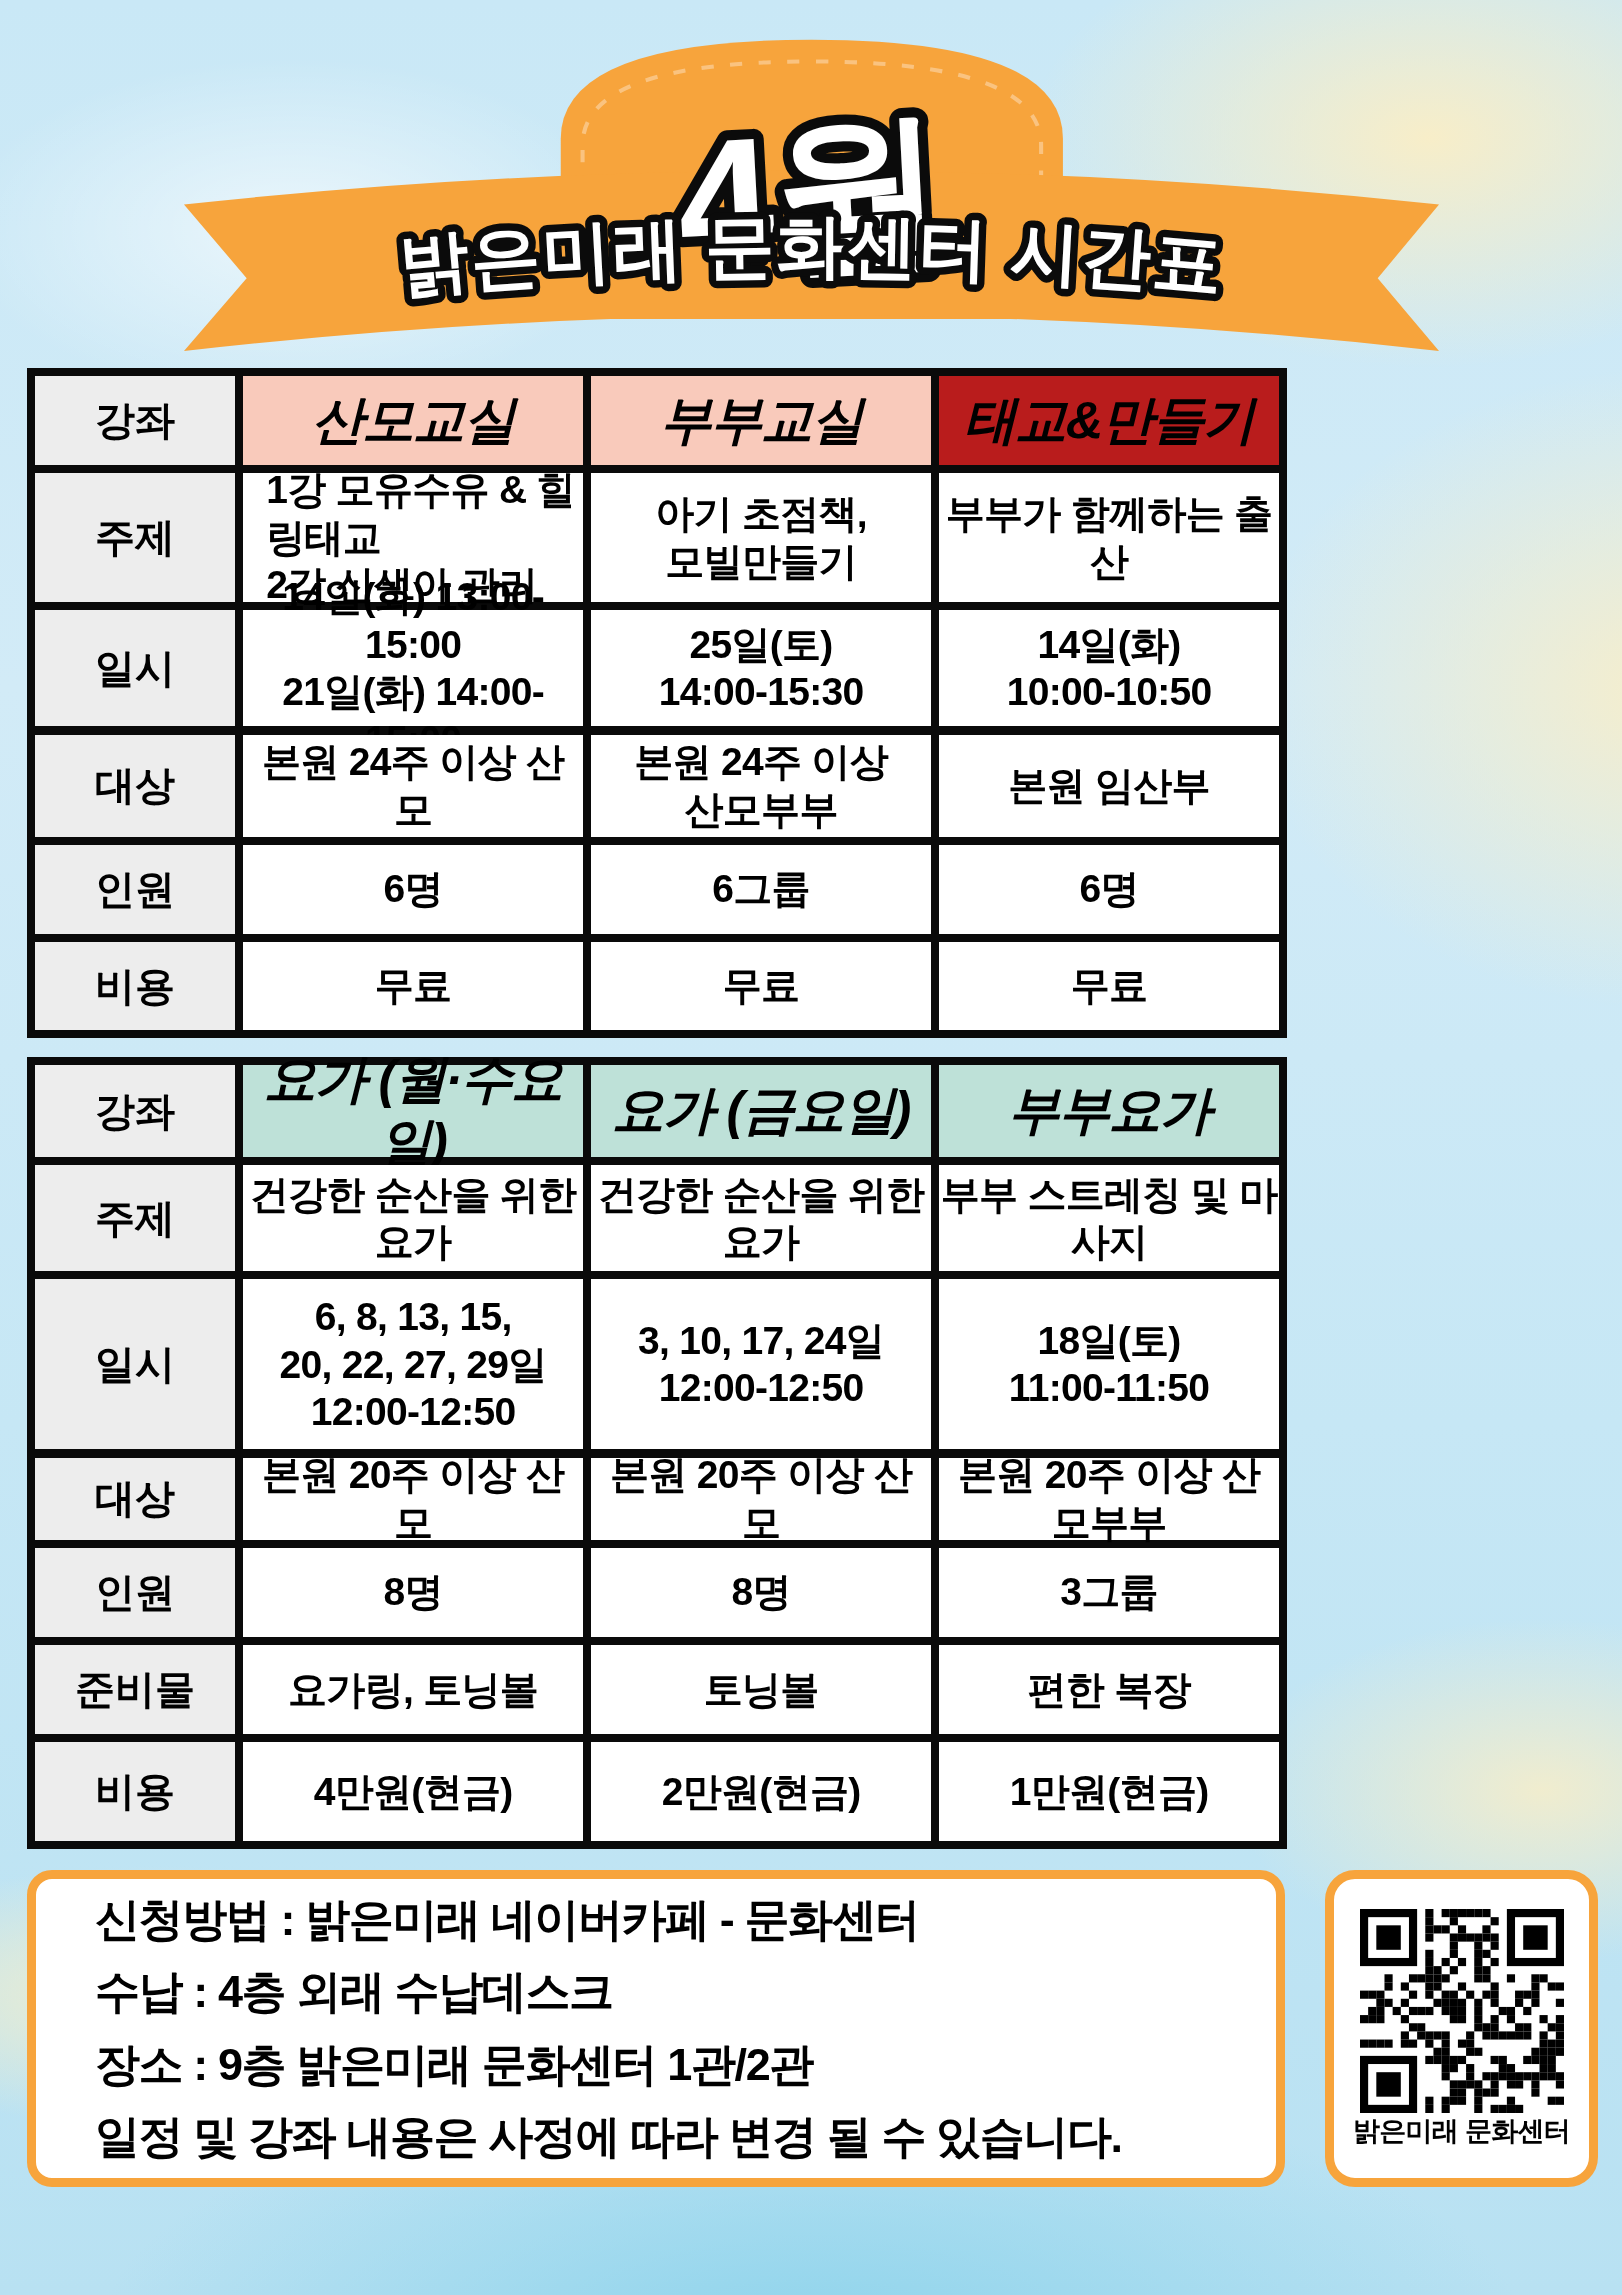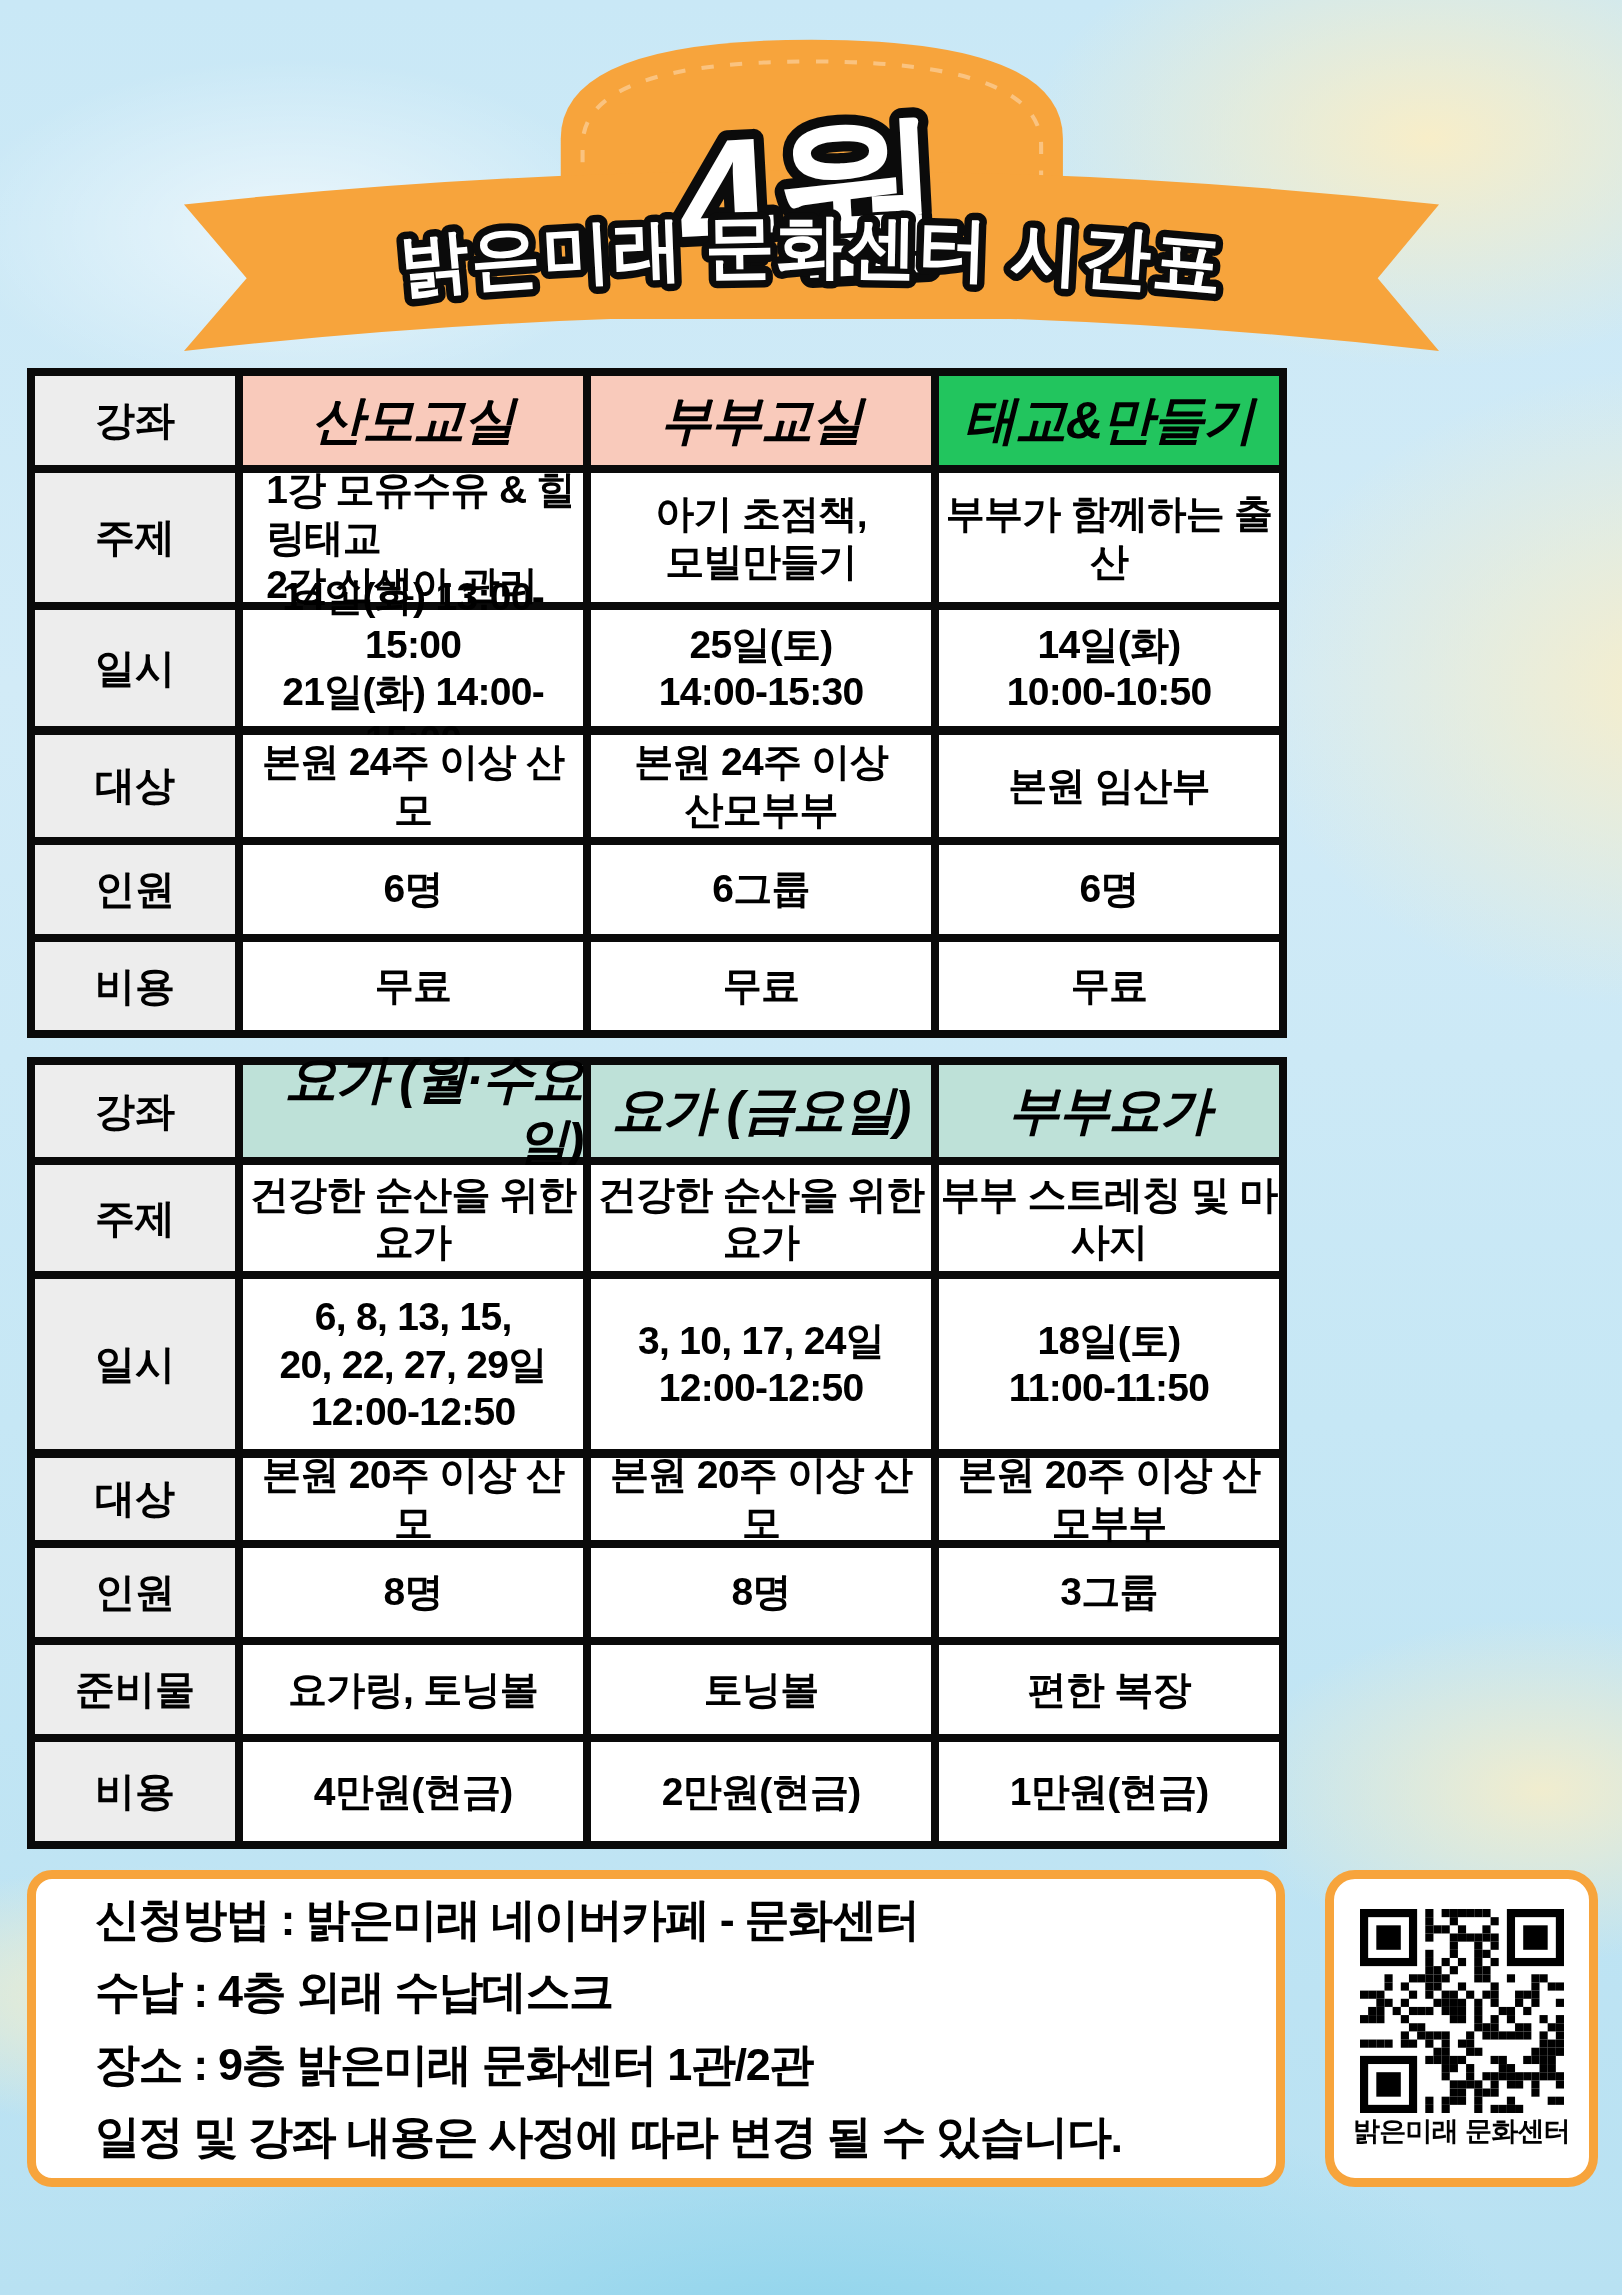"산모교실" .hdr { text-align: right -> none }
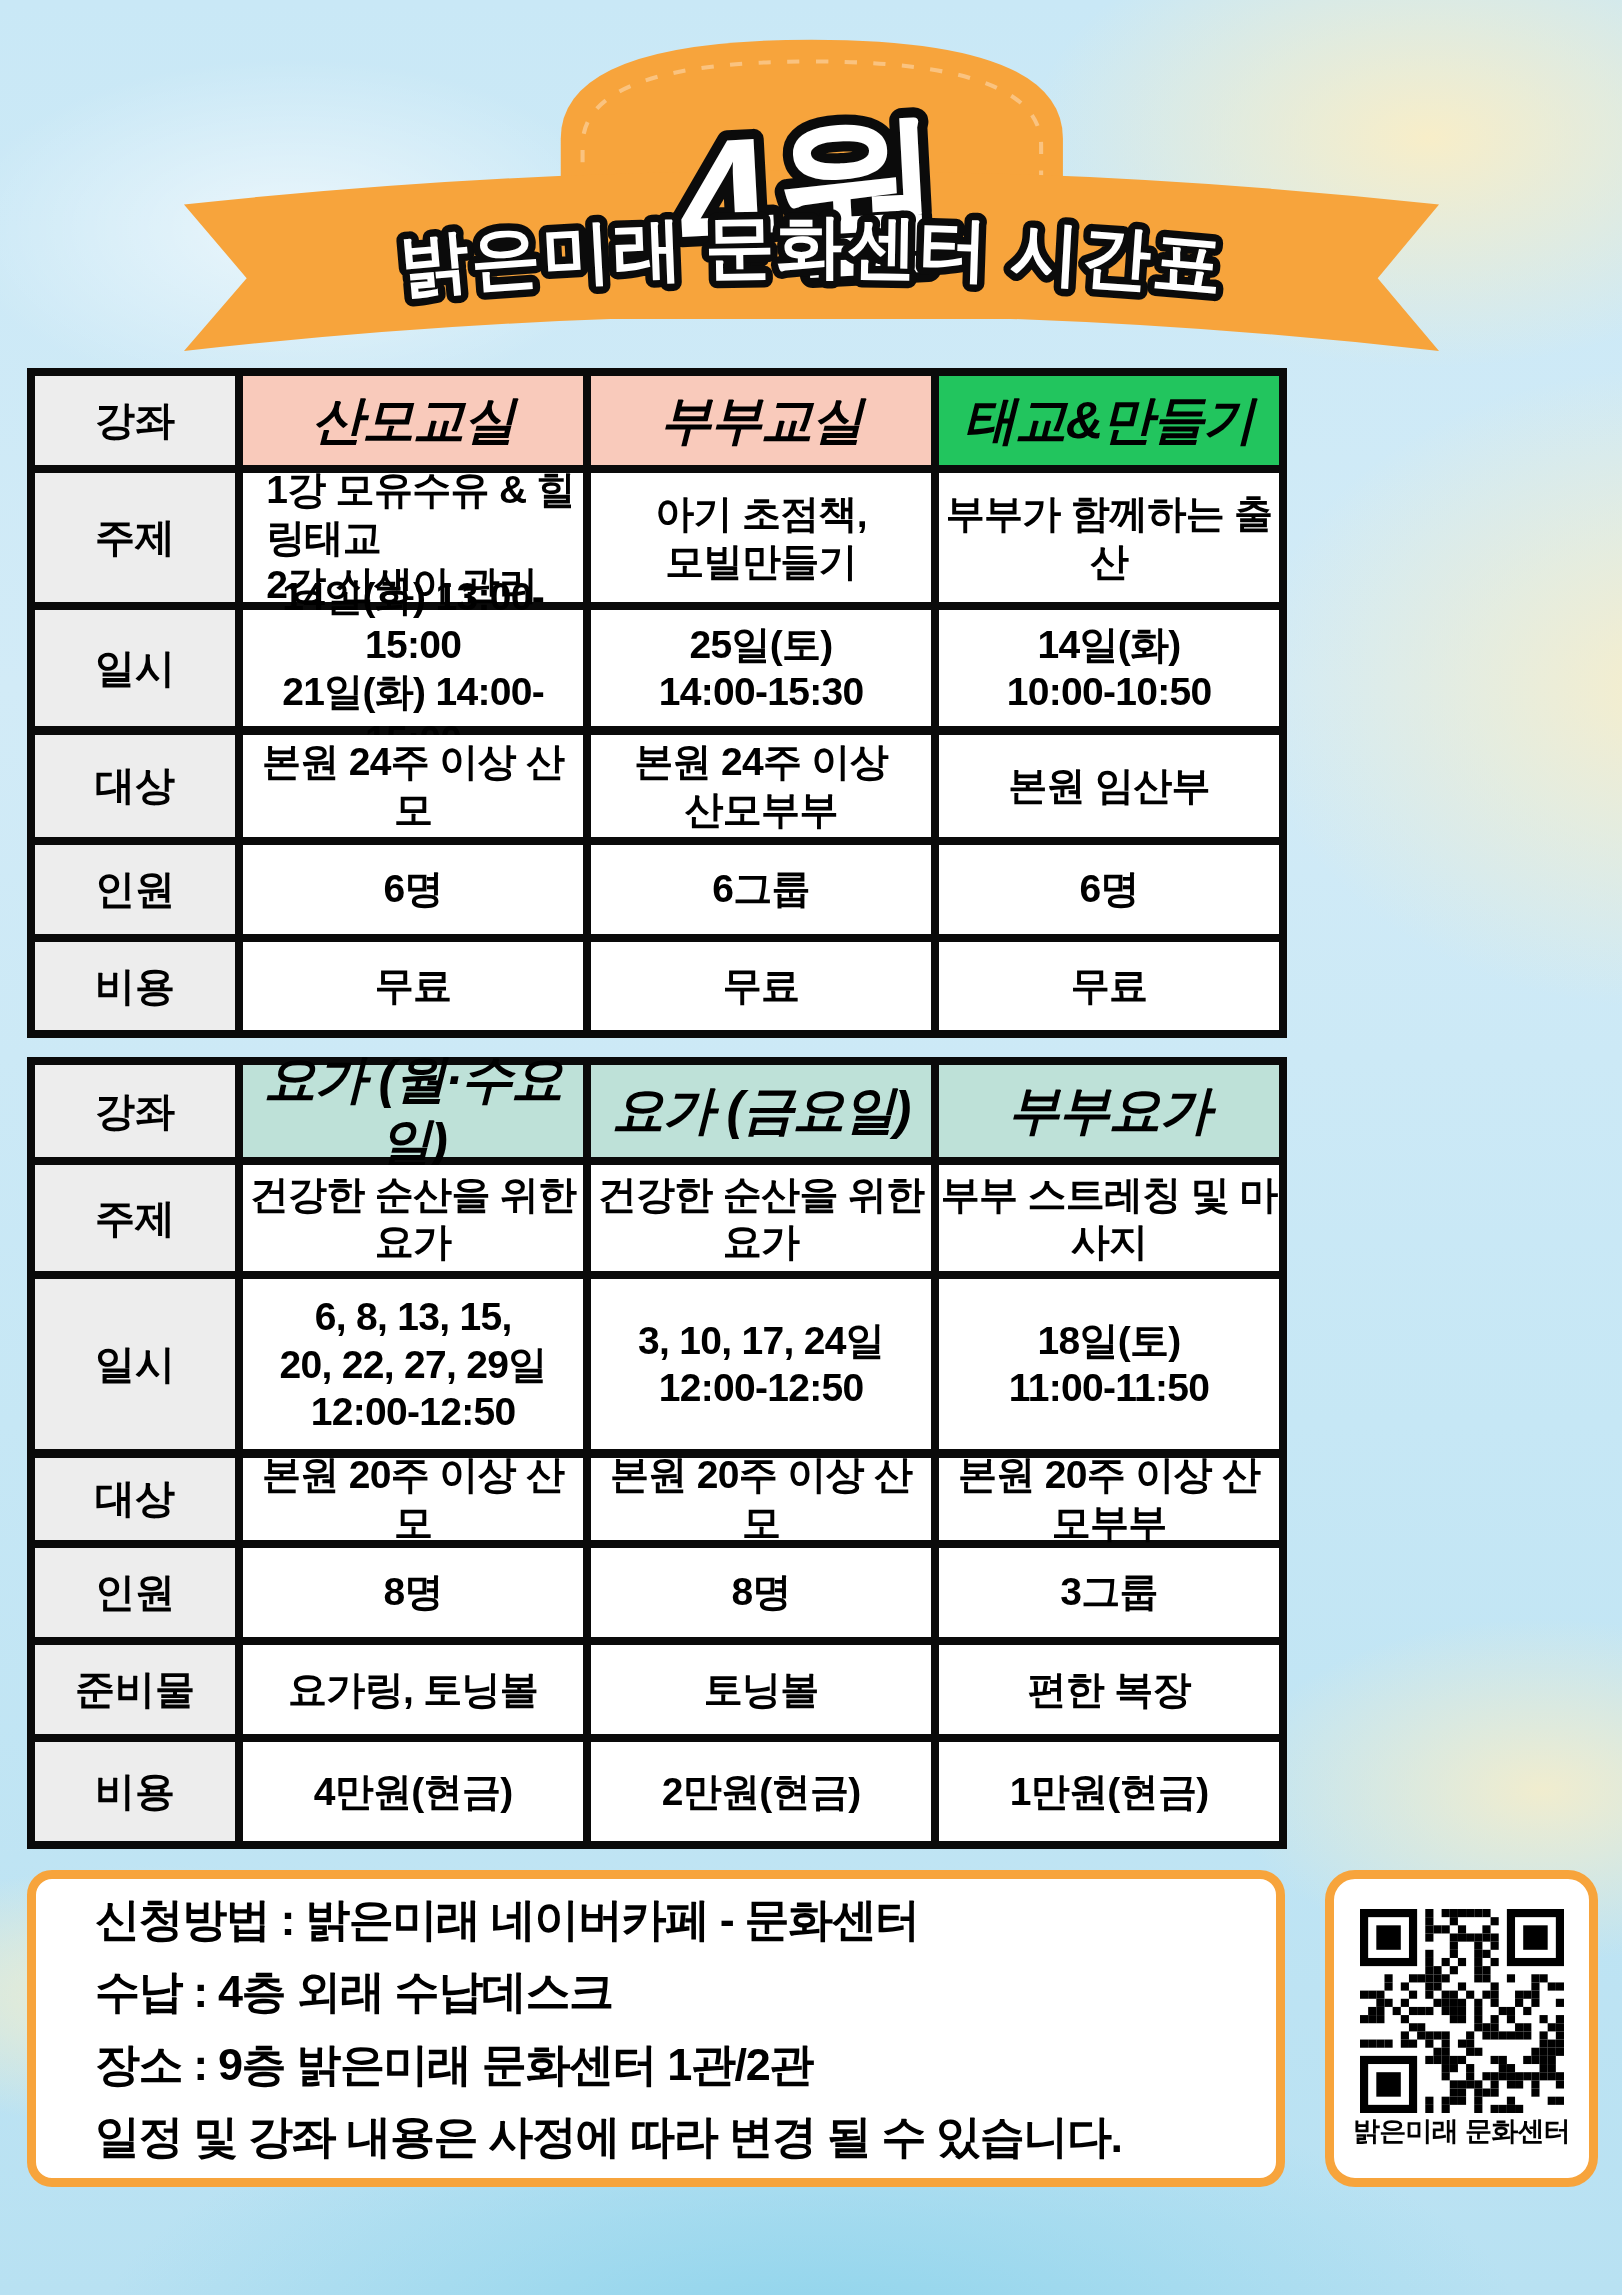"태교&만들기" div.c { background: #22c55e -> #b91c1c }
